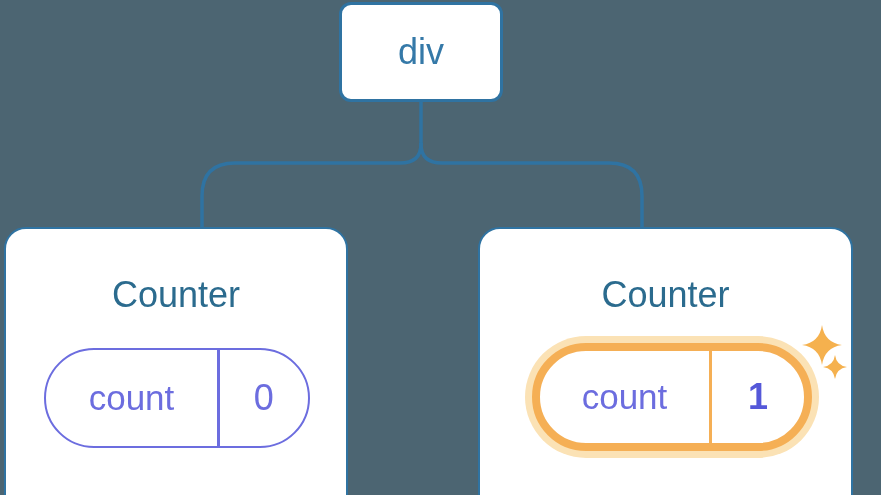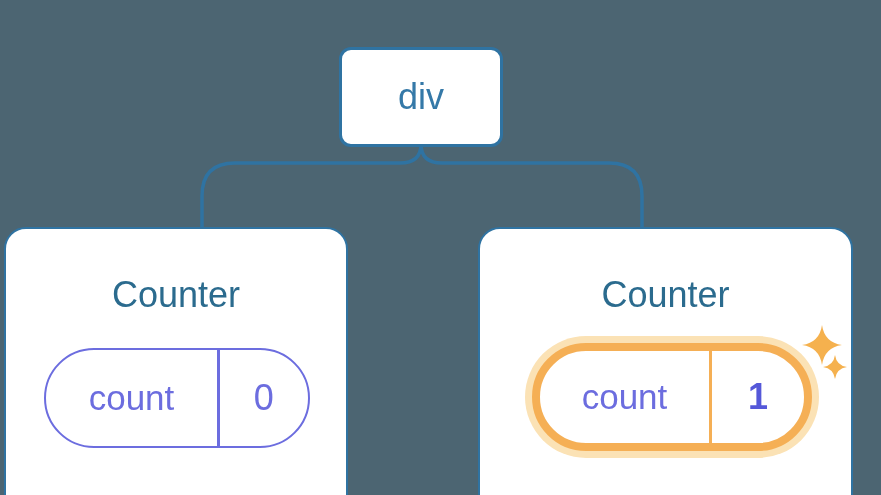"div" .node-root { margin-top: 45px -> none }
